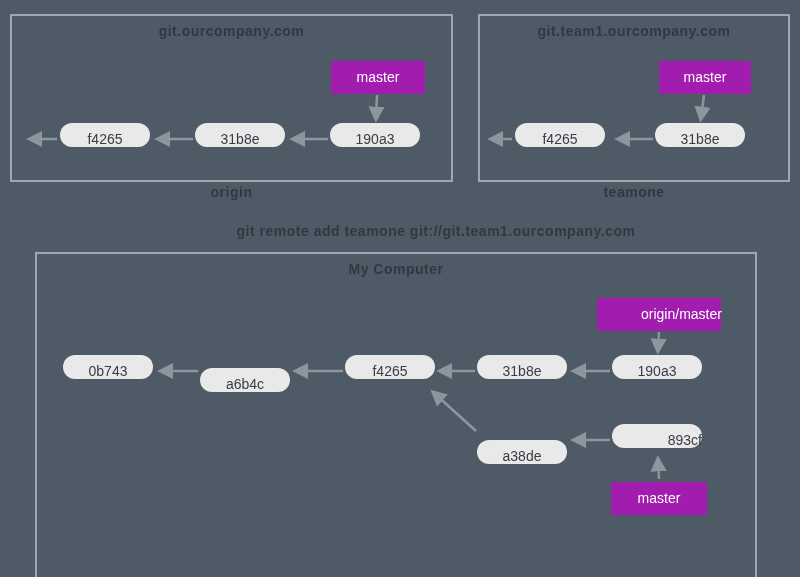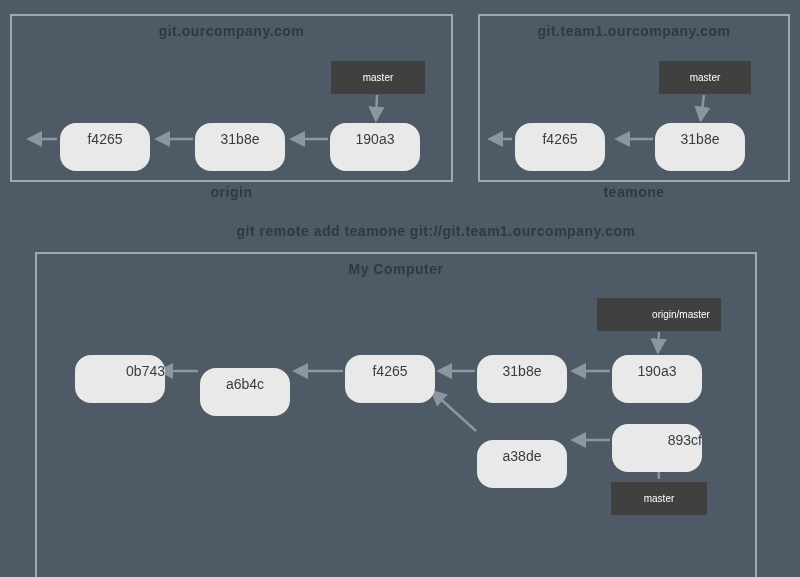"master" .branch-label { background: #404040 -> #a21caf; font-size: 10px -> 14px }
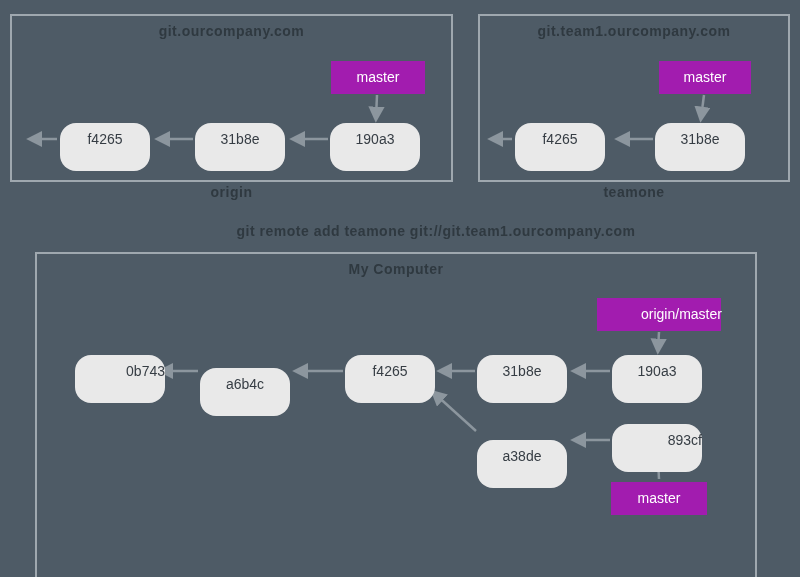"f4265" .pill { height: 48px -> 24px }
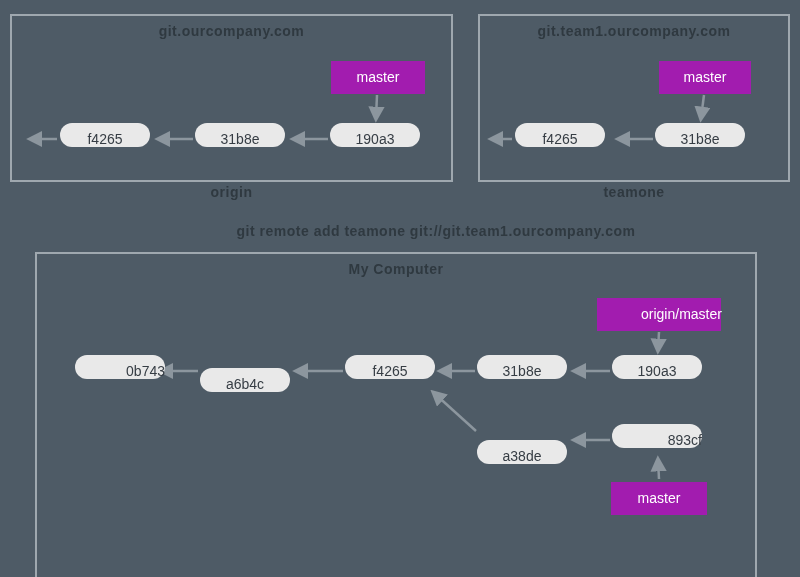"0b743" div.pill { left: 75px -> 63px; text-align: right -> none }
